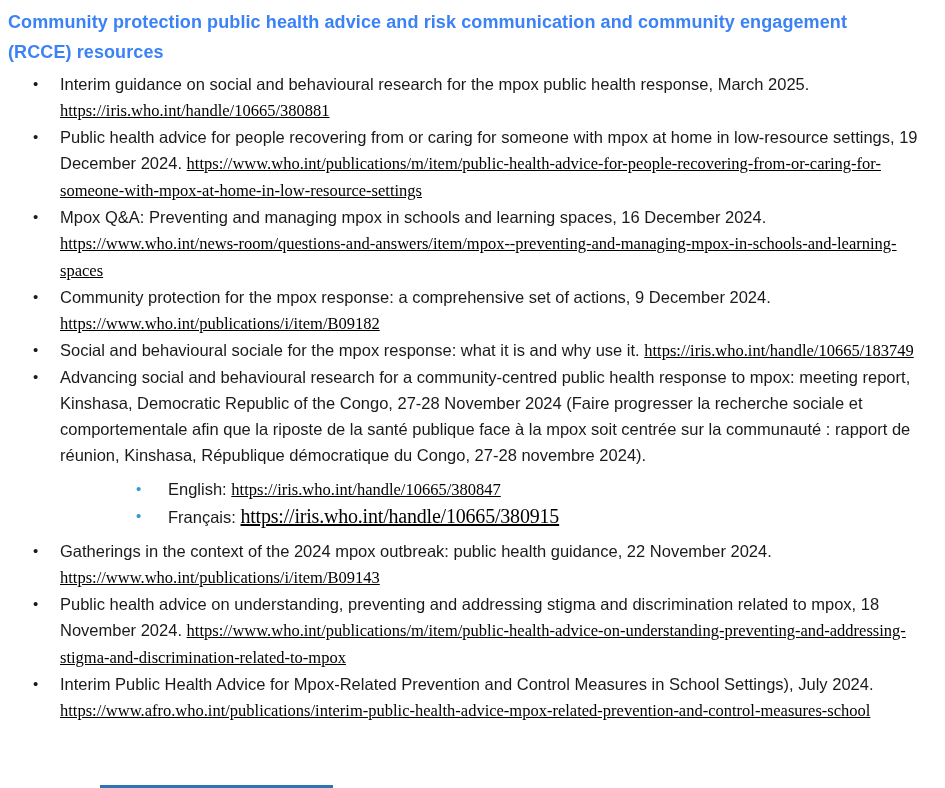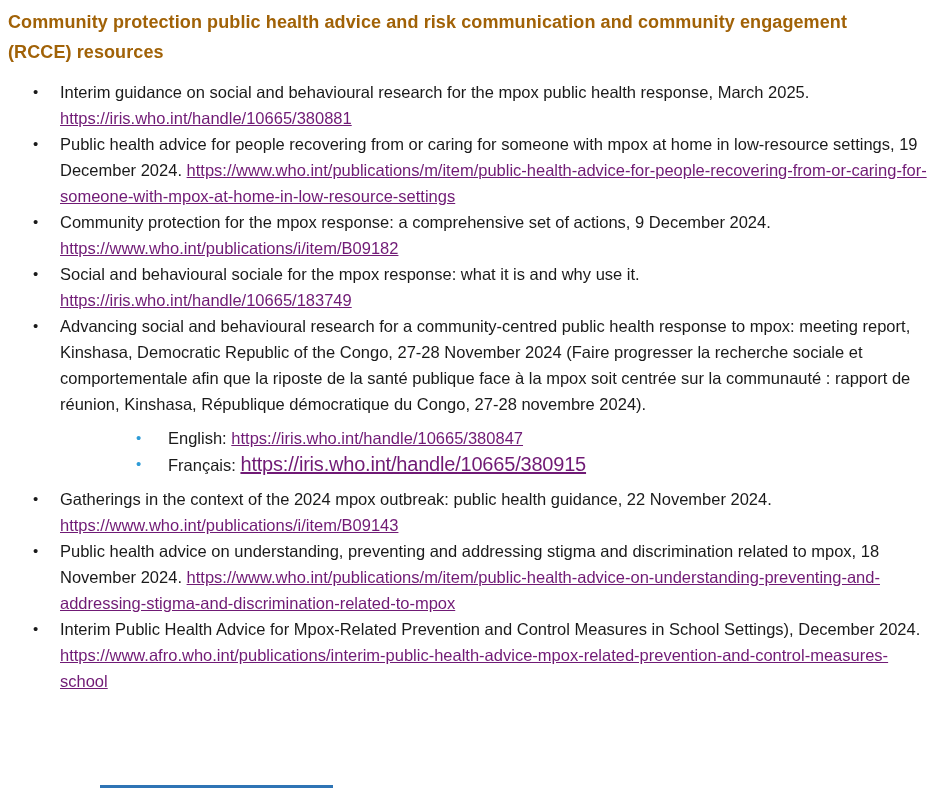"Community protection public health" .page-title { color: #a16207 -> #3b82f6; margin-bottom: 12px -> 4px }
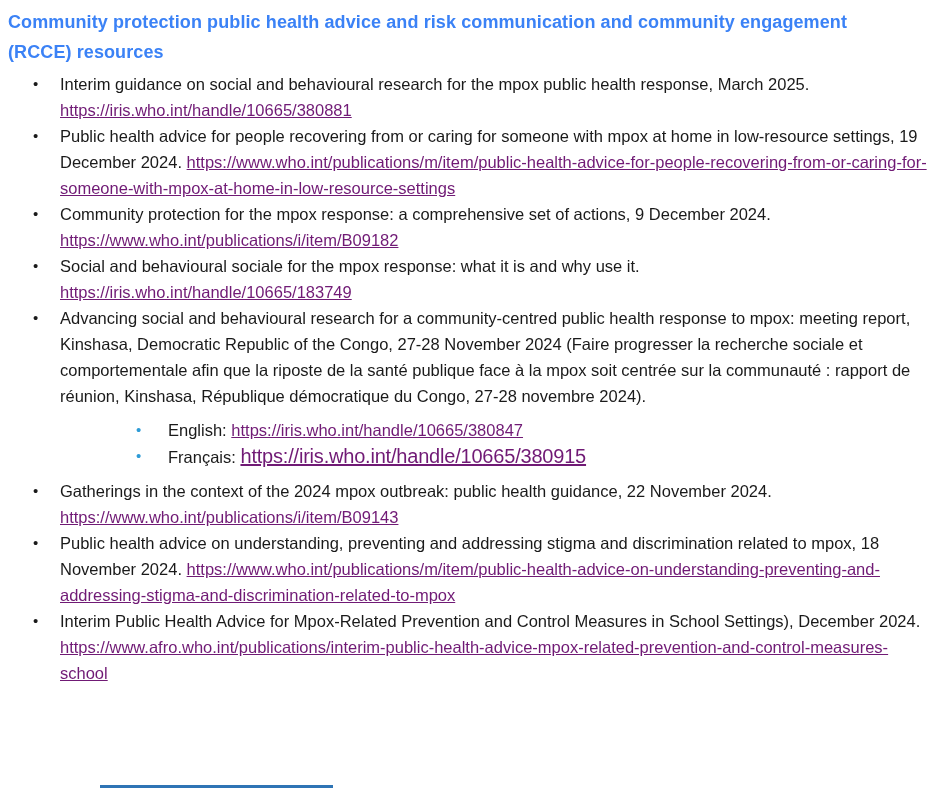"https://iris.who.int/handle/10665/380881" a.link { color: #701a75 -> #000000; font-family: none -> Liberation Serif, serif }
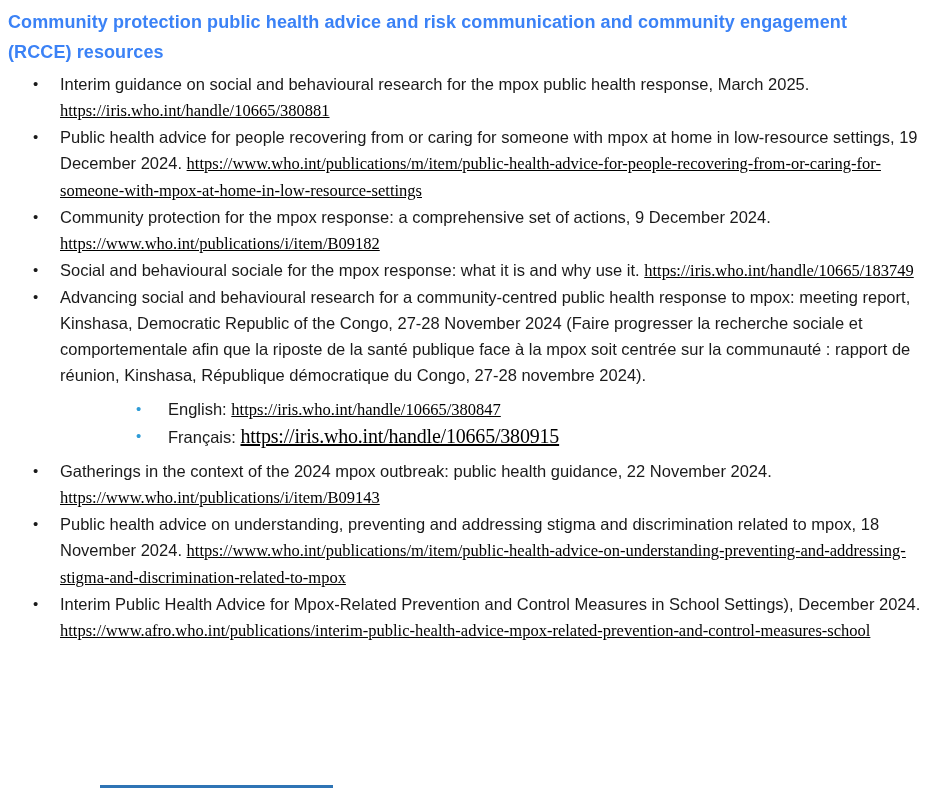"Mpox Q&A: Preventing and managing" li { html: none -> <li> <span>Mpox Q&amp;A: Preventing and managing mpox in schools and learning spaces, 16 December 2024.</span> <a>https://www.who.int/news-room/questions-and-answers/item/mpox--preventing-and-managing-mpox-in-schools-and-learning-spaces</a> </li> }
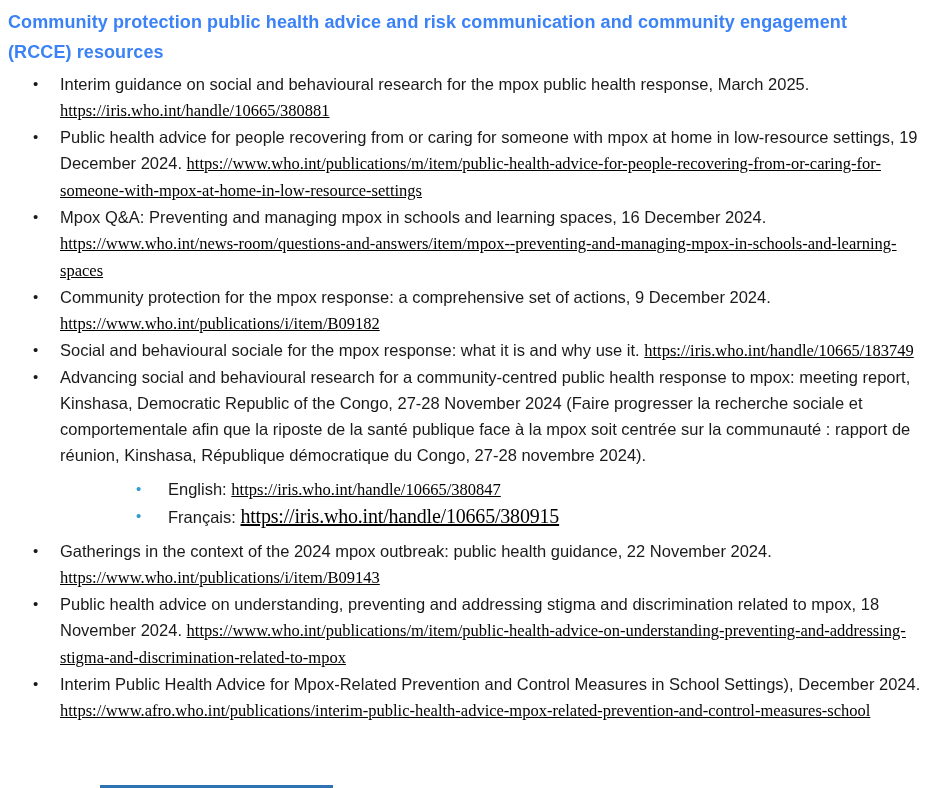"Interim Public Health Advice for" span.item-text { text: December -> July }
